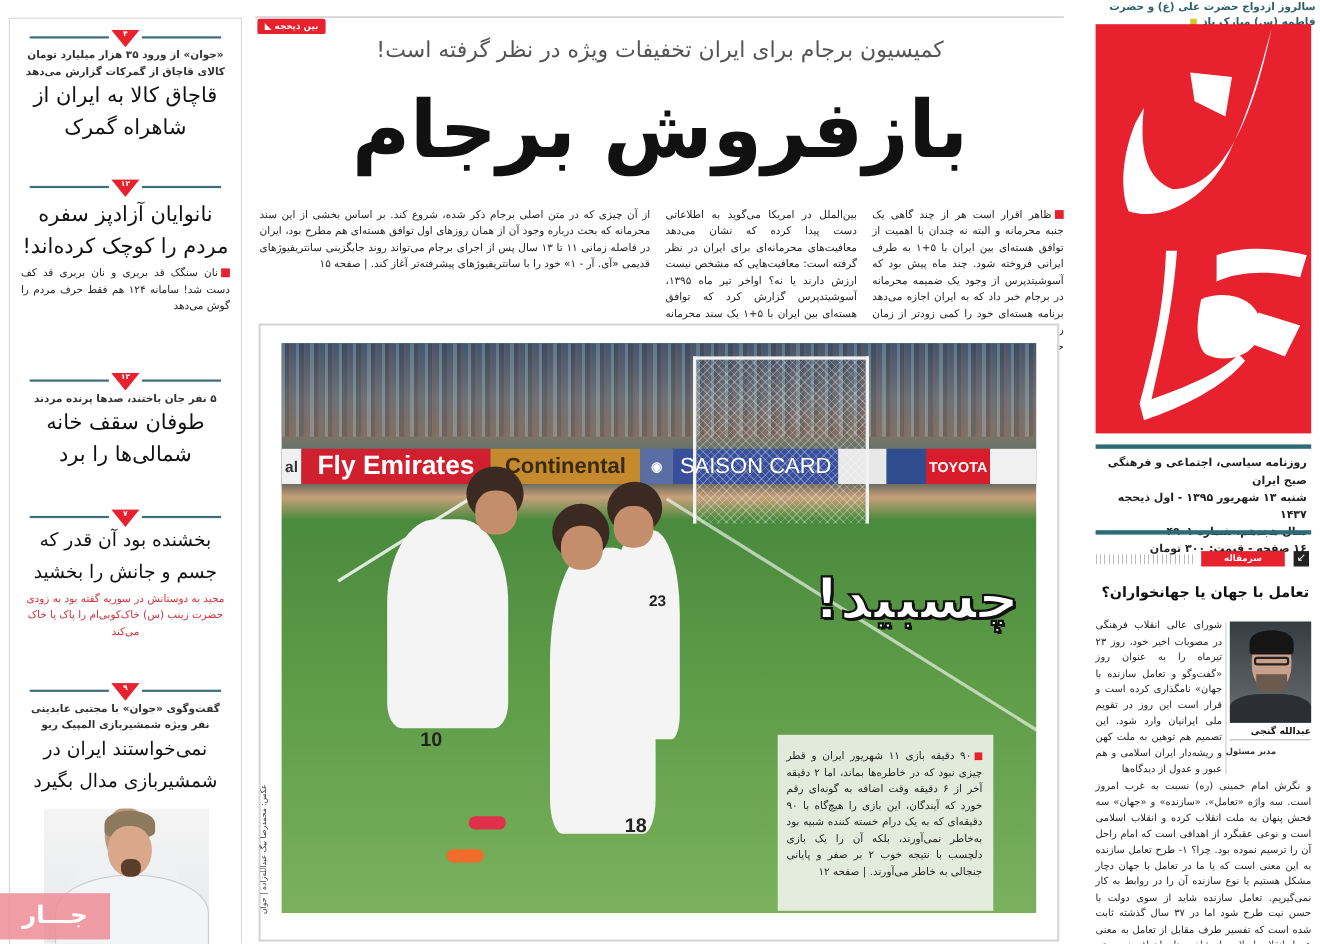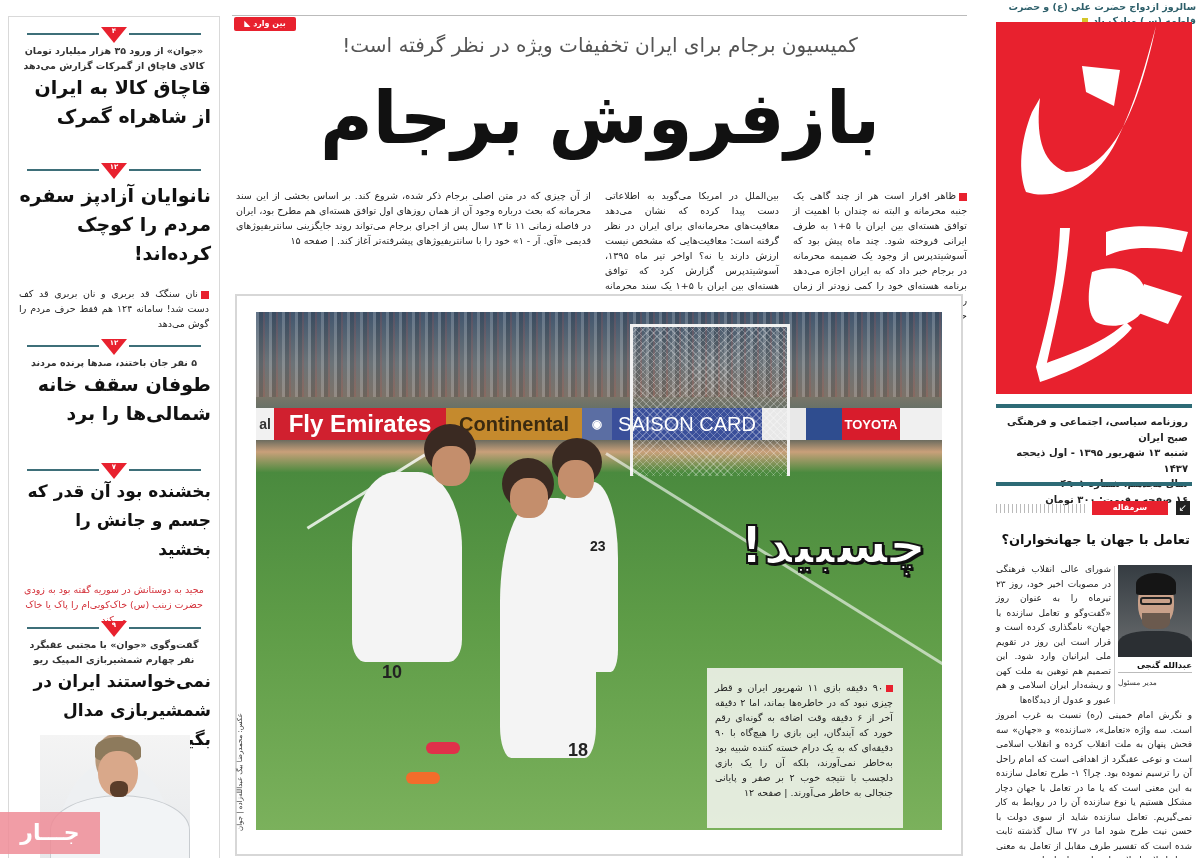"بین وارد" span { text: وارد -> ذیحجه }
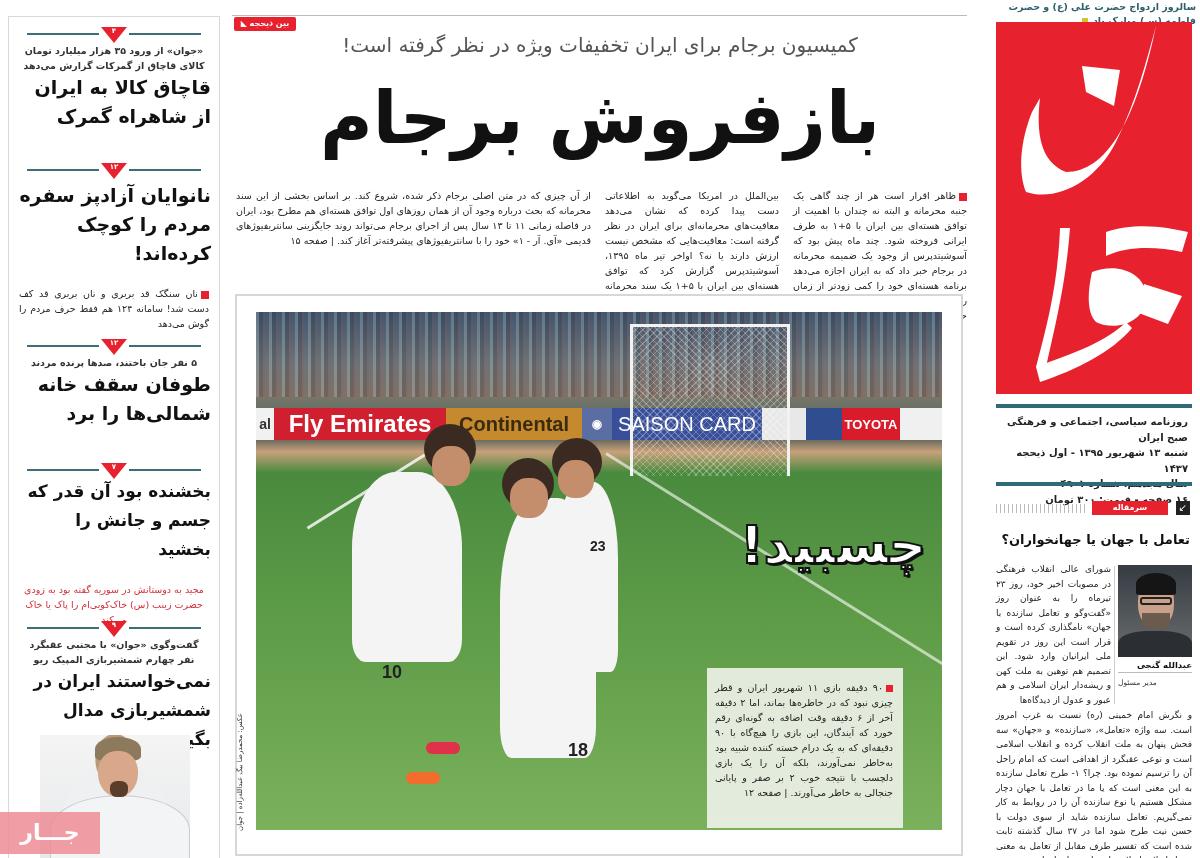"قاچاق کالا به ایران از" .lhead { font-weight: bold -> normal; text-align: right -> none }
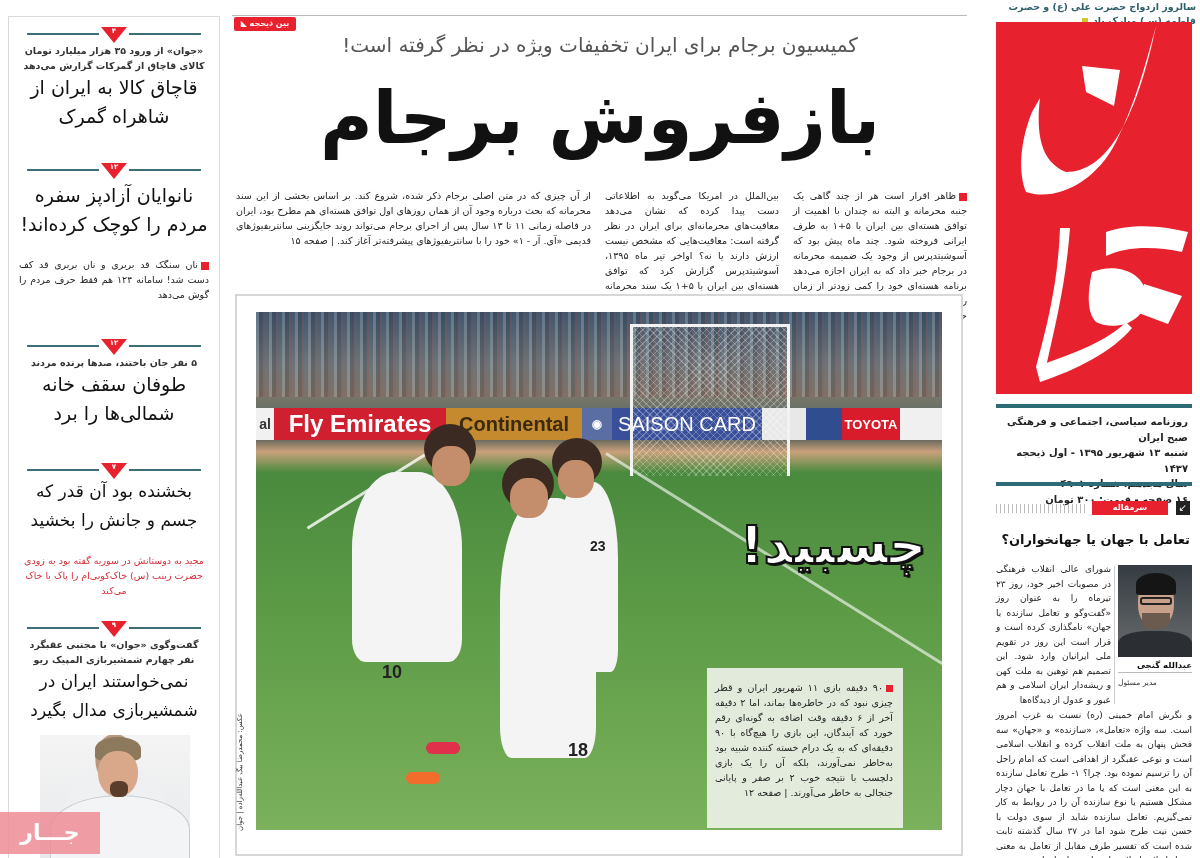"نان سنگک قد بربری و" .lbody { margin-top: 16px -> none }
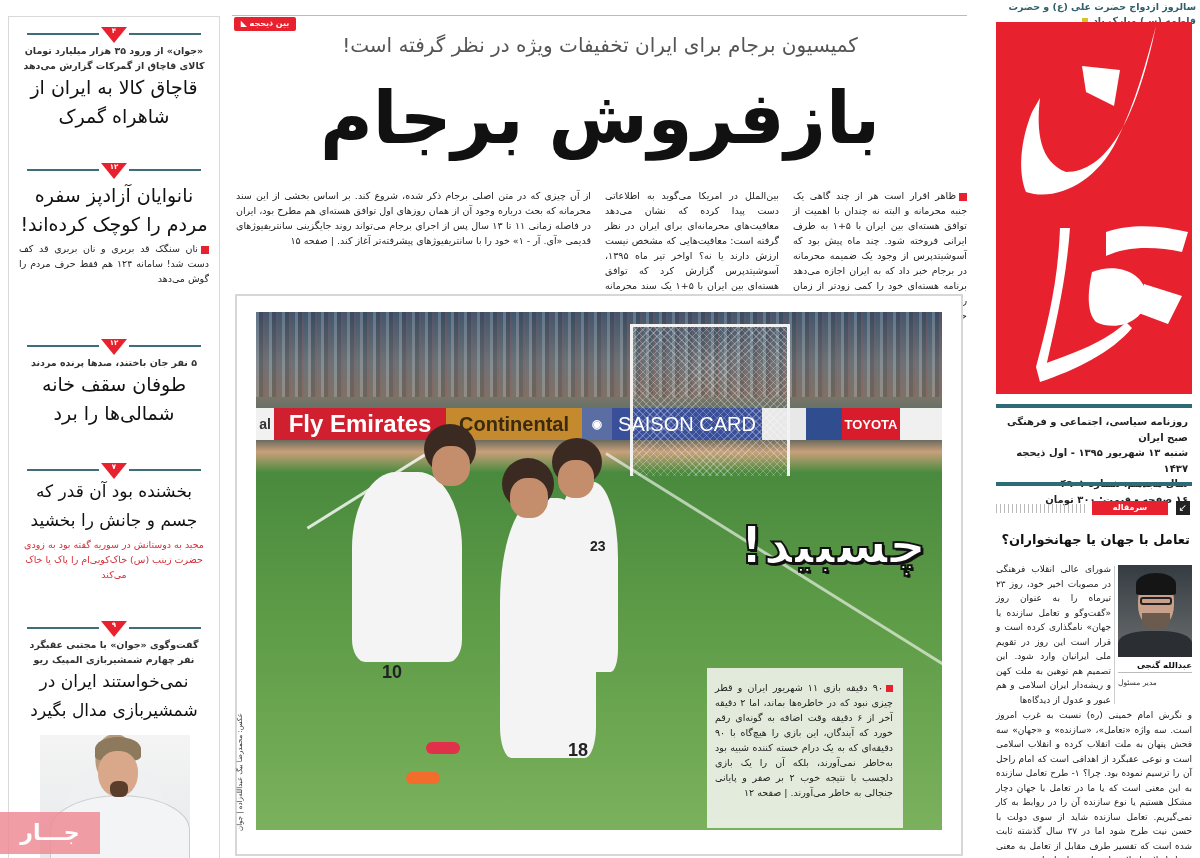"گفت‌وگوی «جوان» با مجتبی عقبگرد" div.kicker { text: عقبگرد نفر چهارم -> عابدینی نفر ویژه }
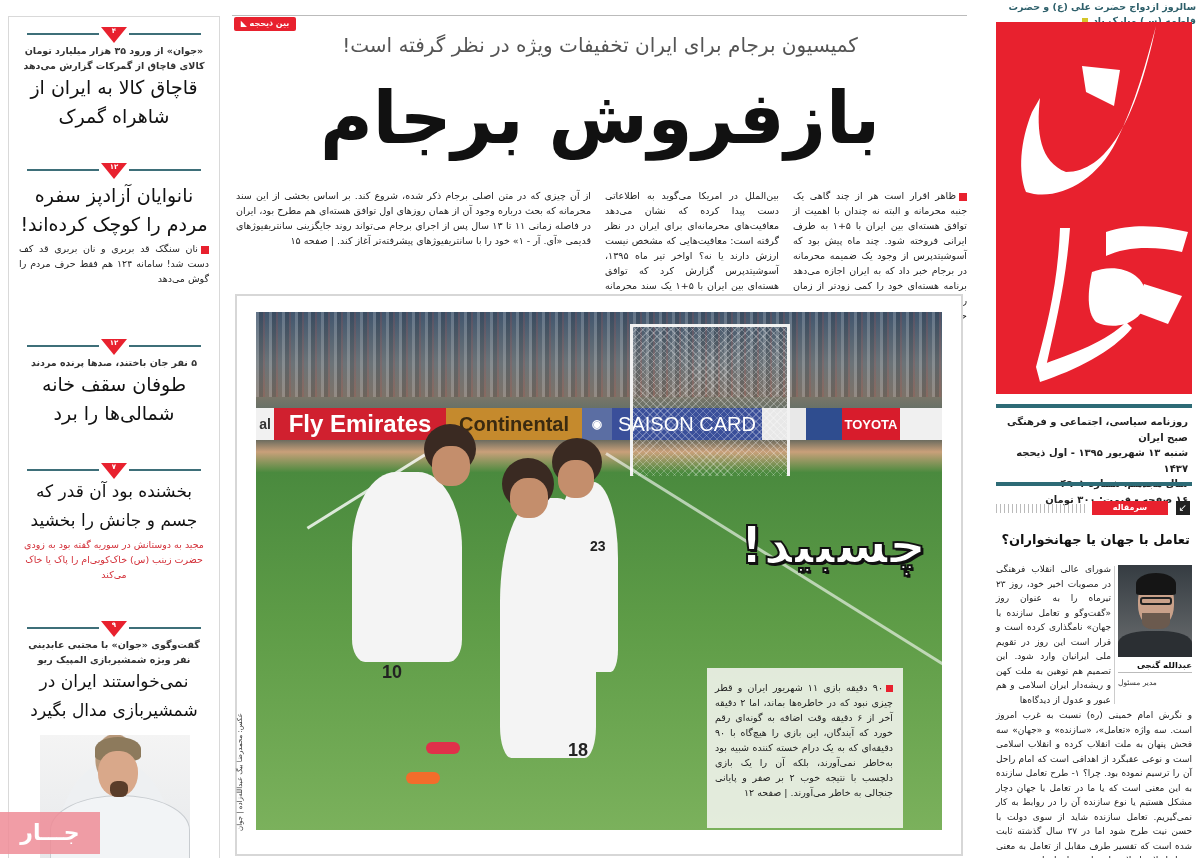"مدیر مسئول" .author-role { font-weight: none -> bold; left: 1118px -> 1086px; text-align: left -> right }
